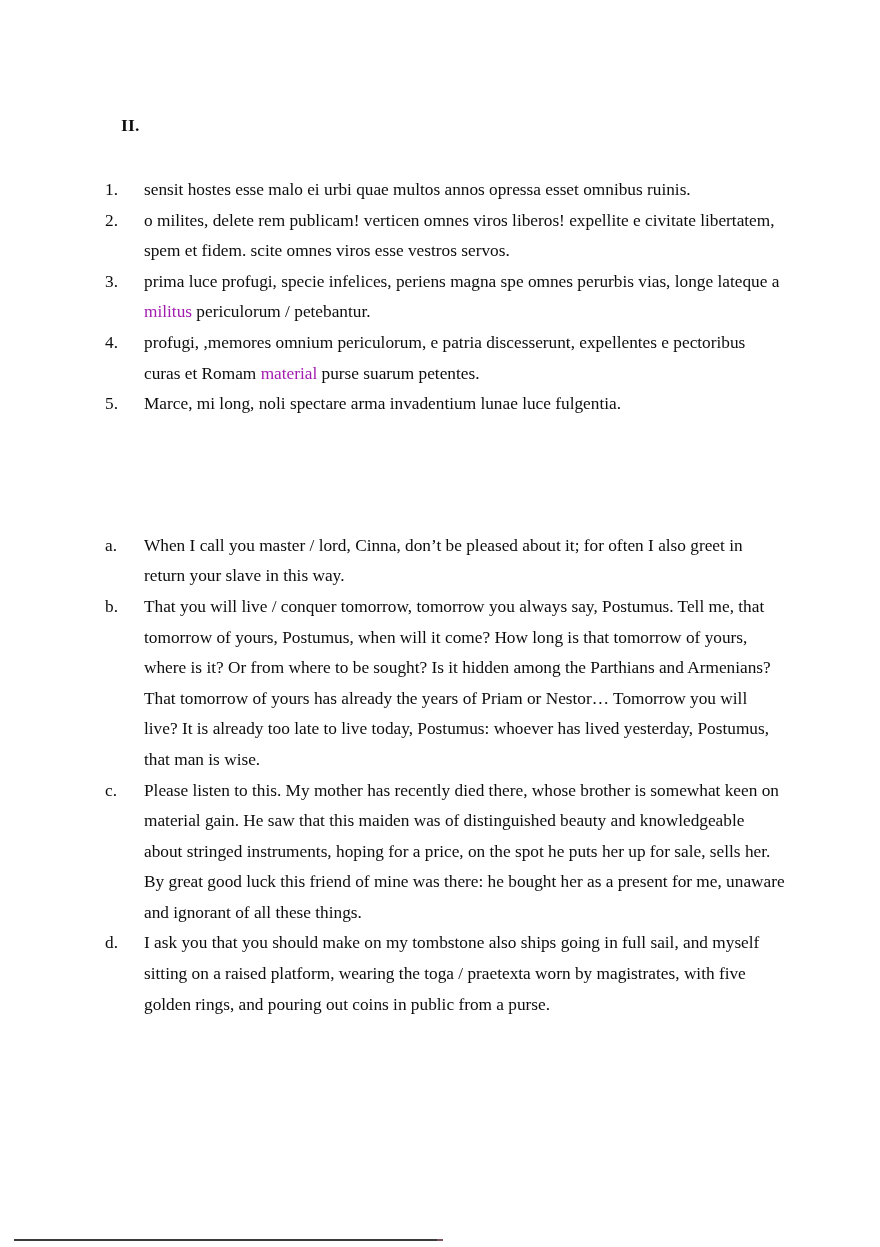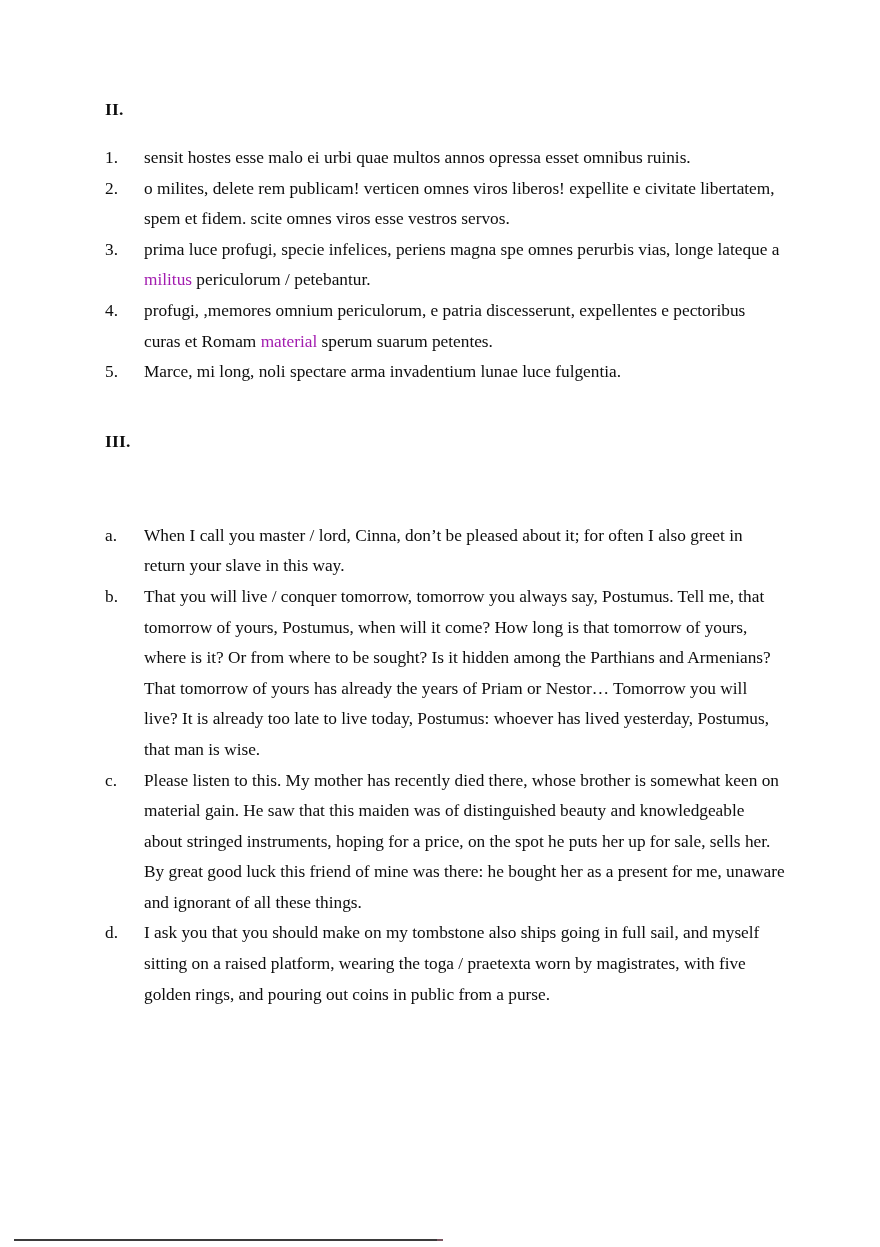"II." .section-heading { margin: 0 -> 16px }
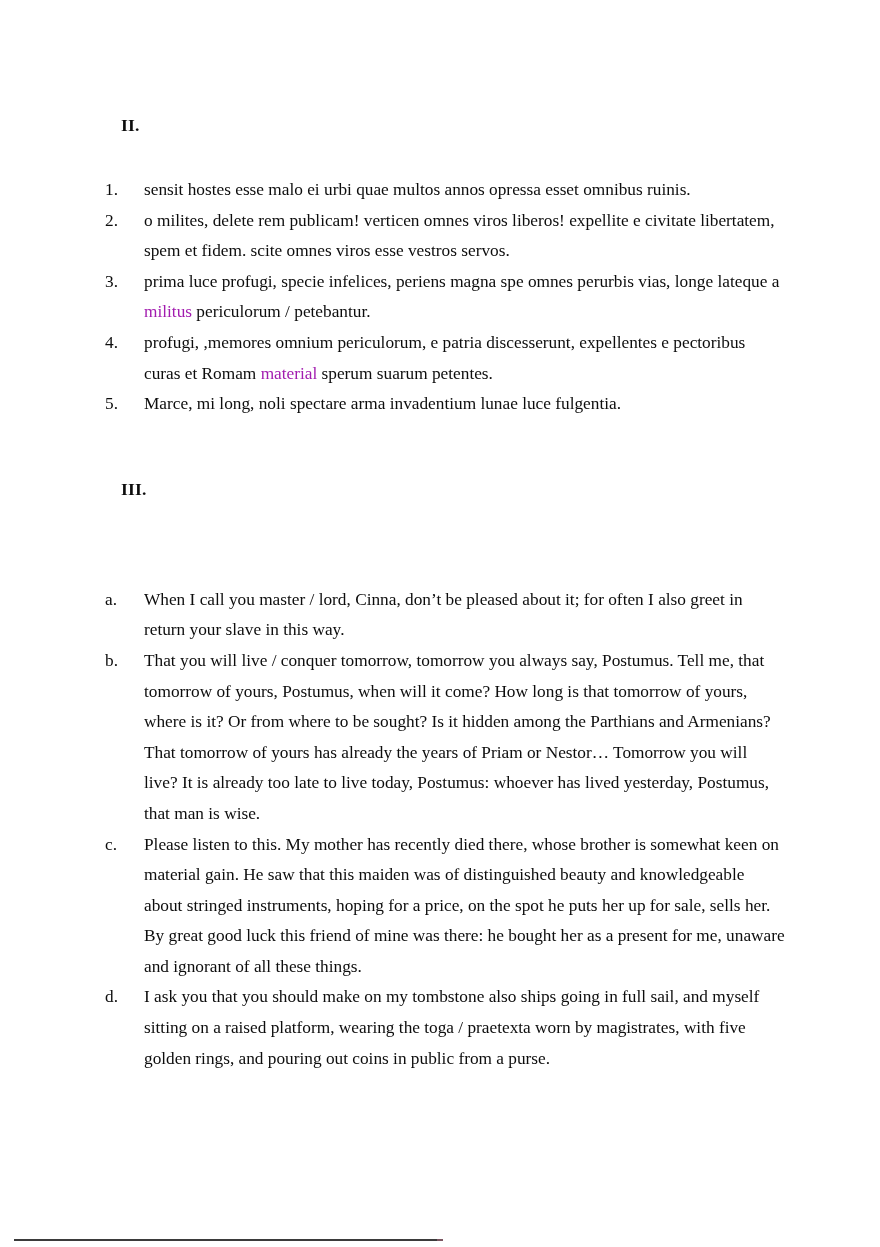"sperum suarum petentes." span { text: sperum -> purse }
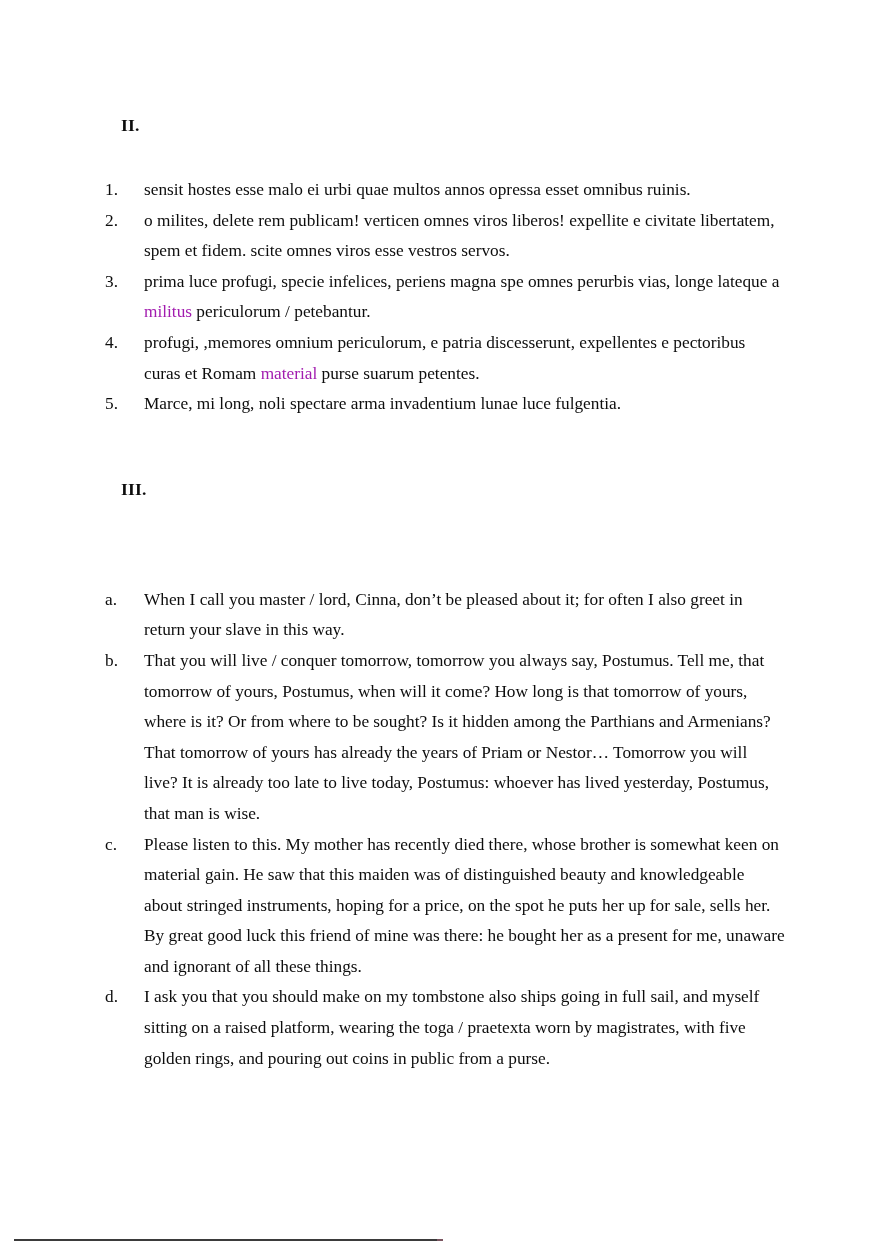"III." div.section-heading { html: <div>III.</div> -> none }
